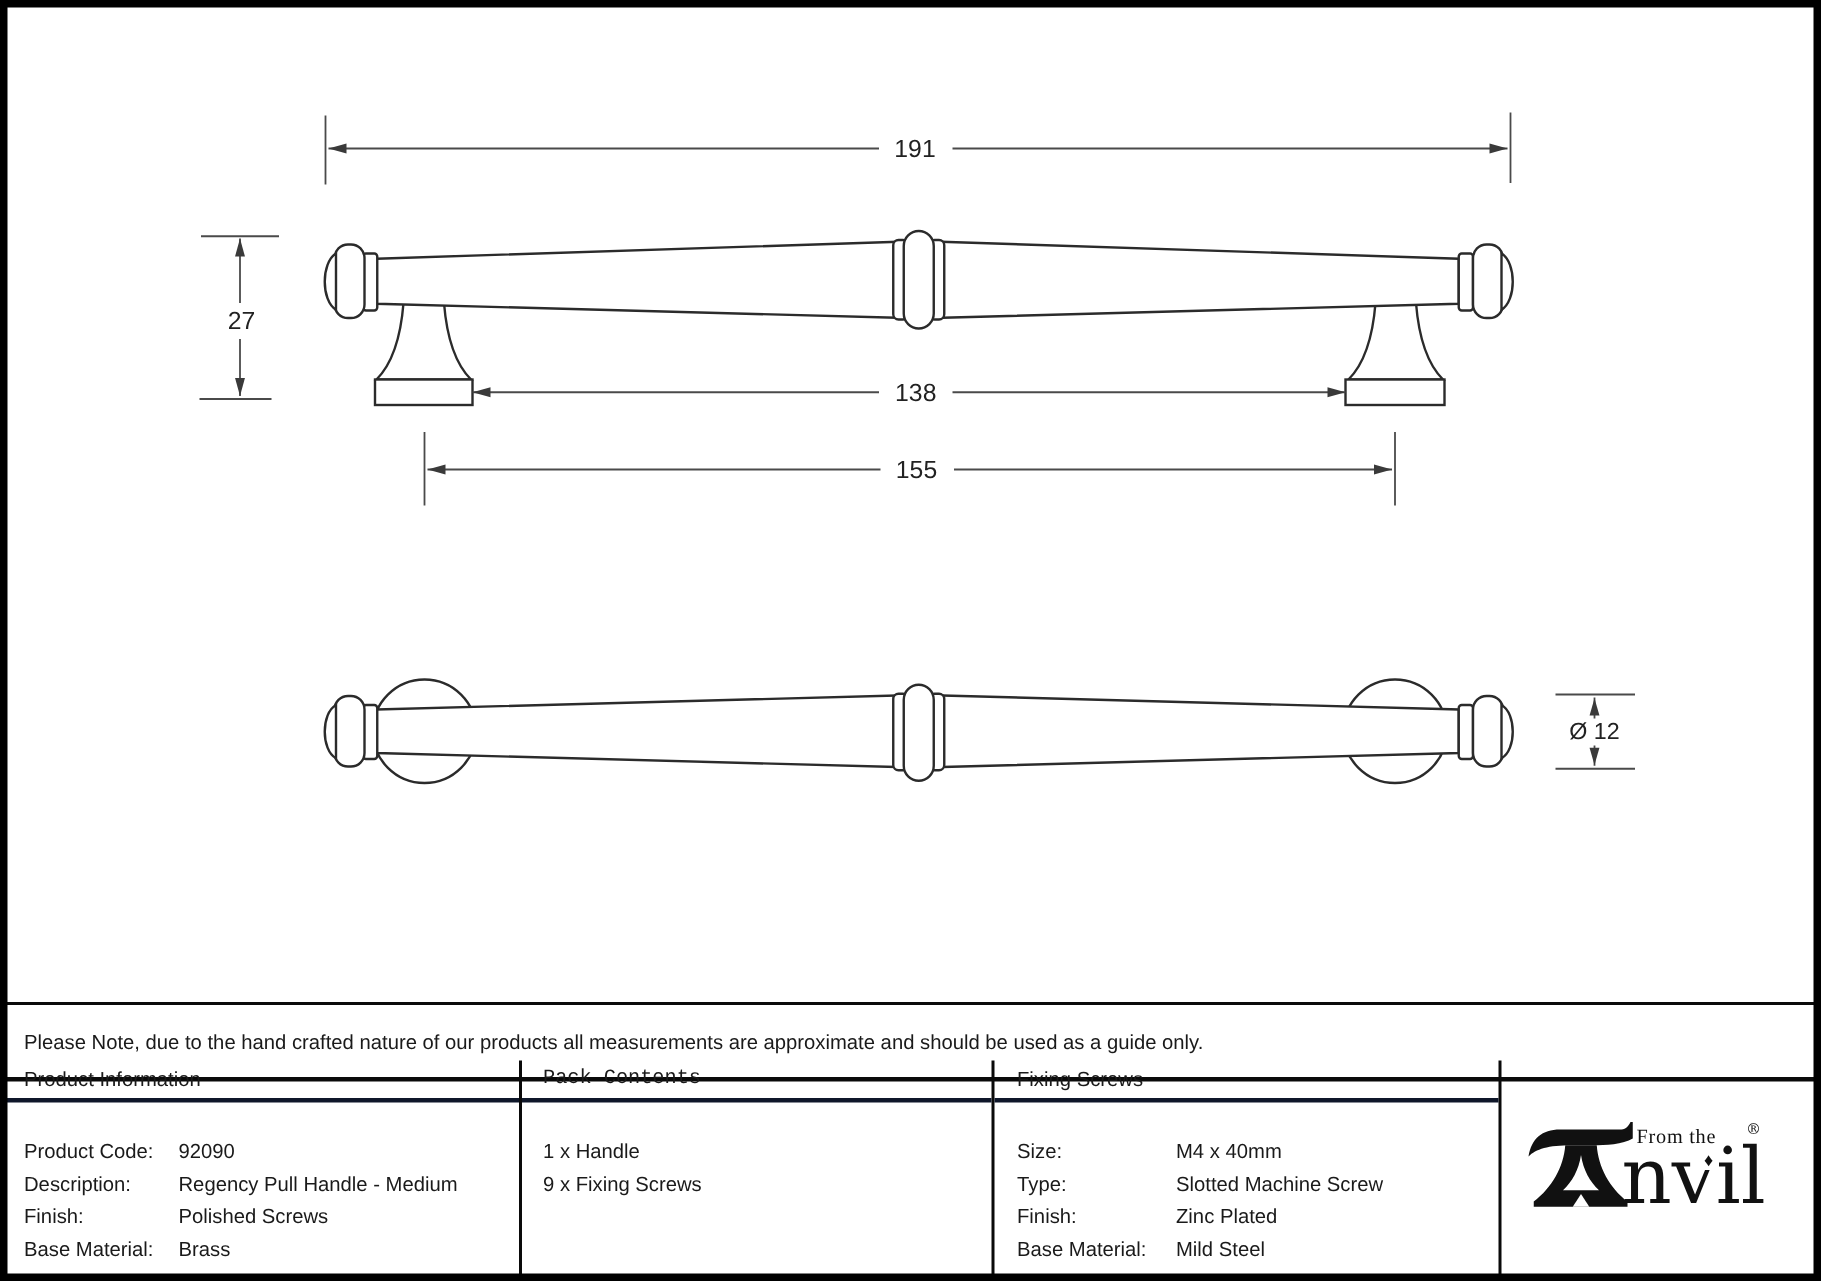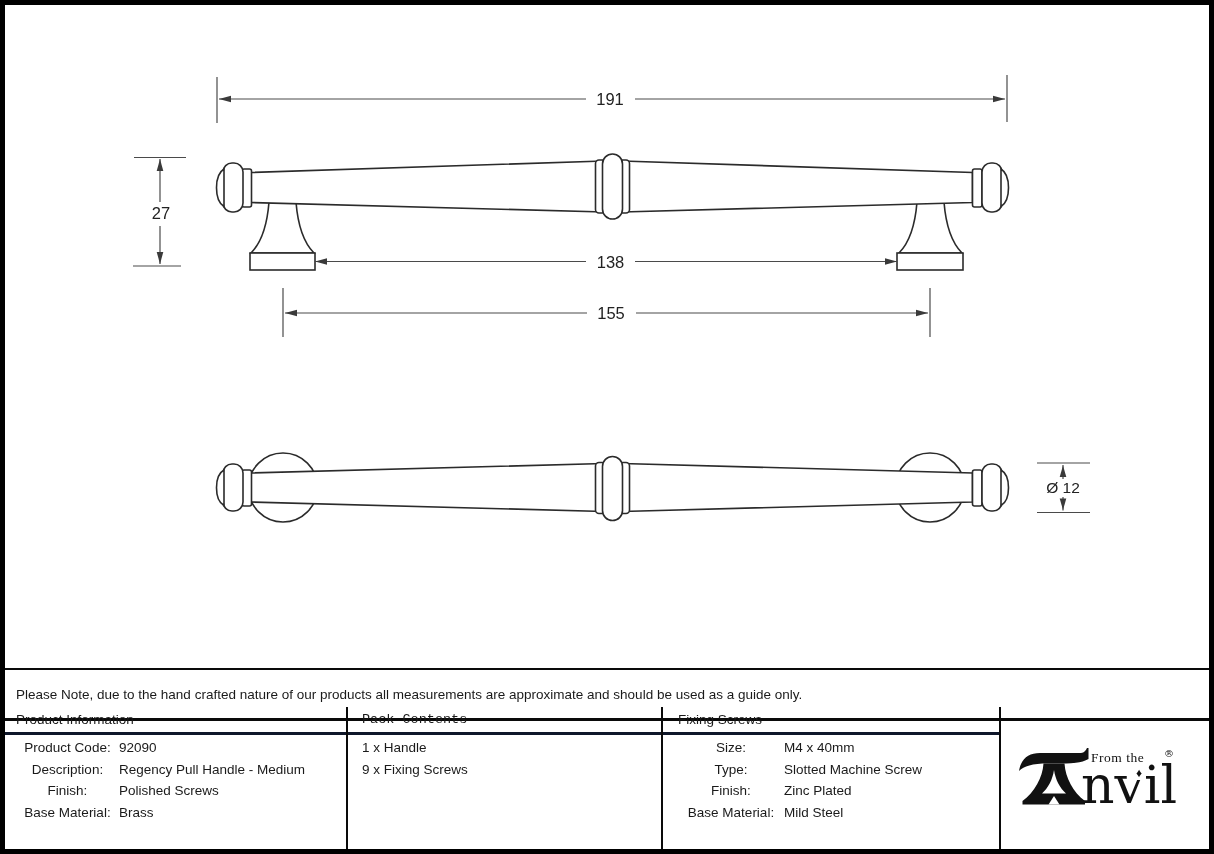"Product Code:" .col-body { padding: 2px 0 0 16px -> 22px 0 0 16px; text-align: center -> none }
